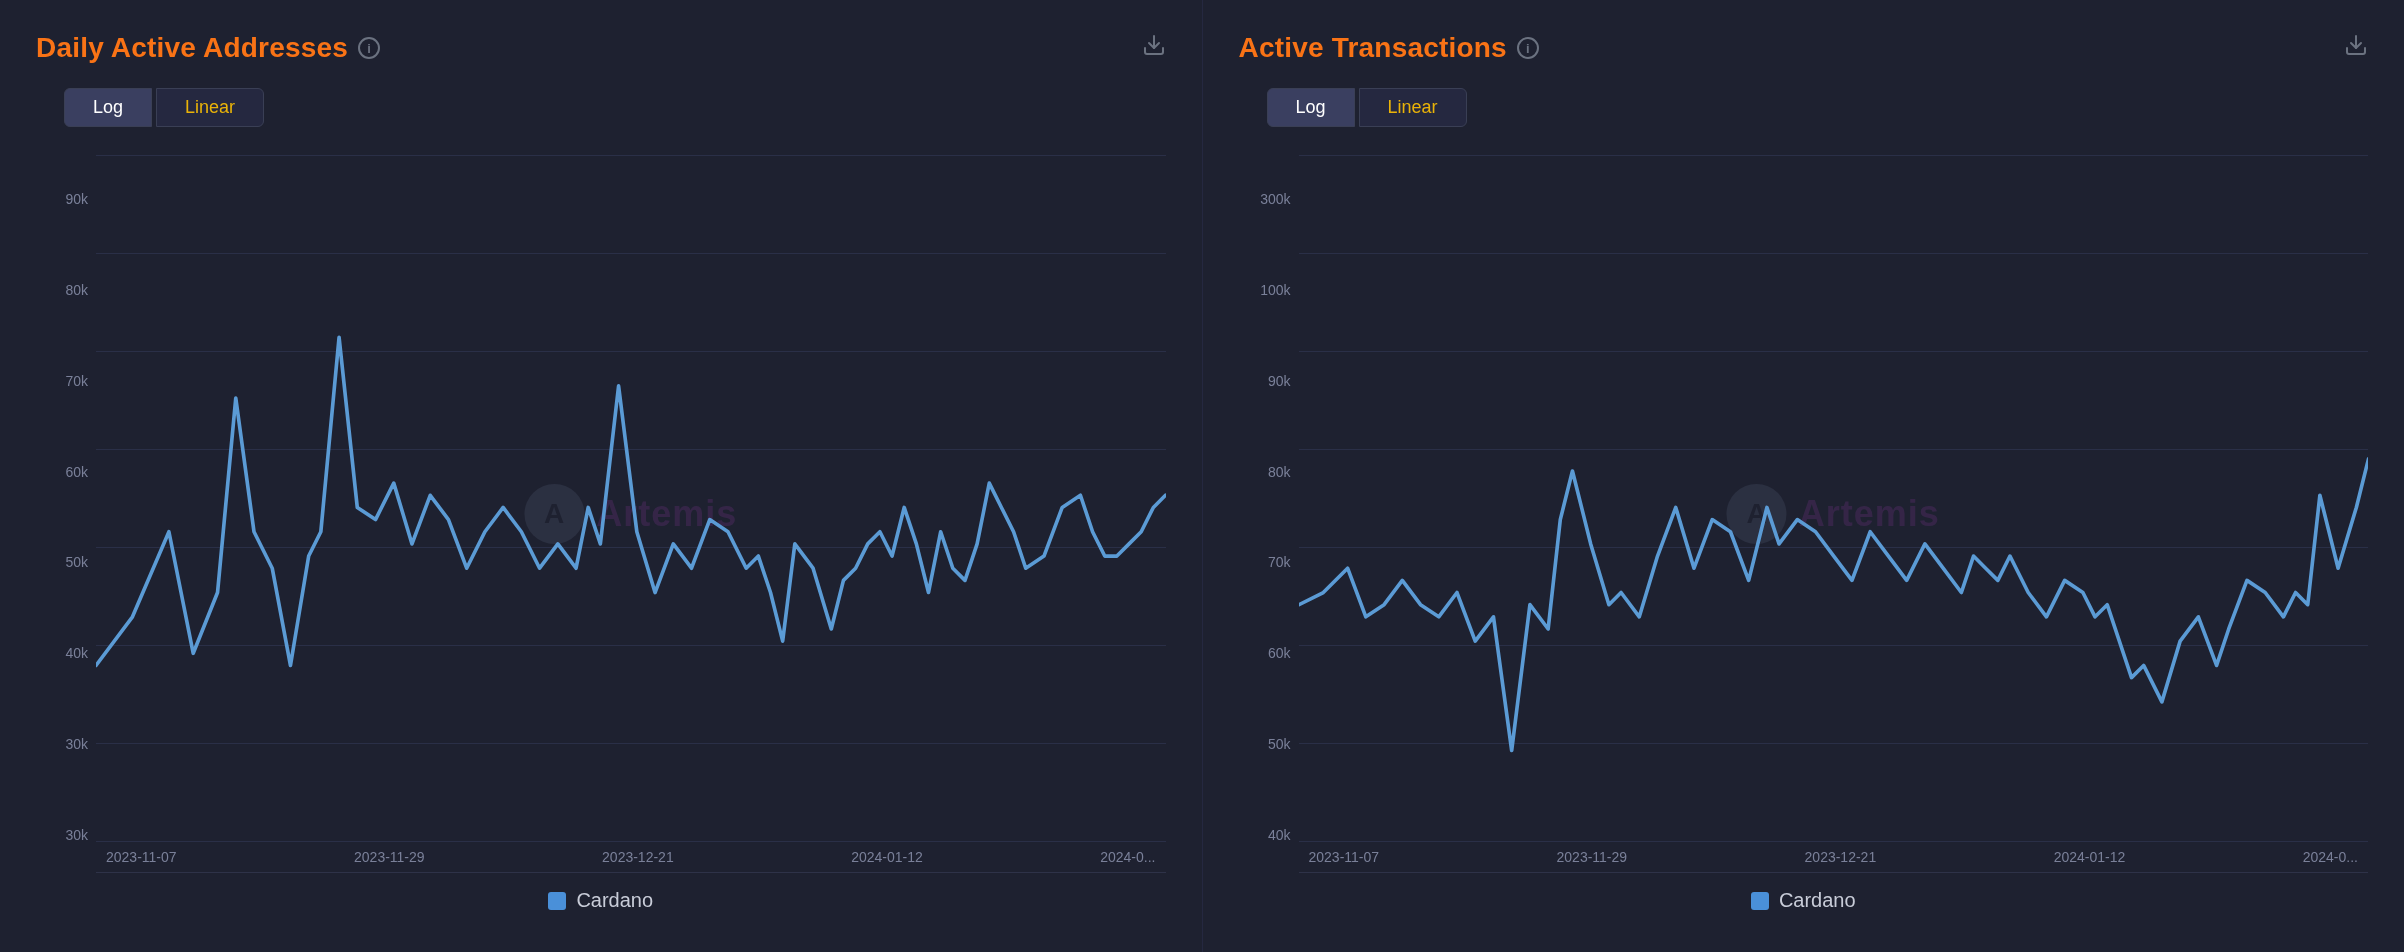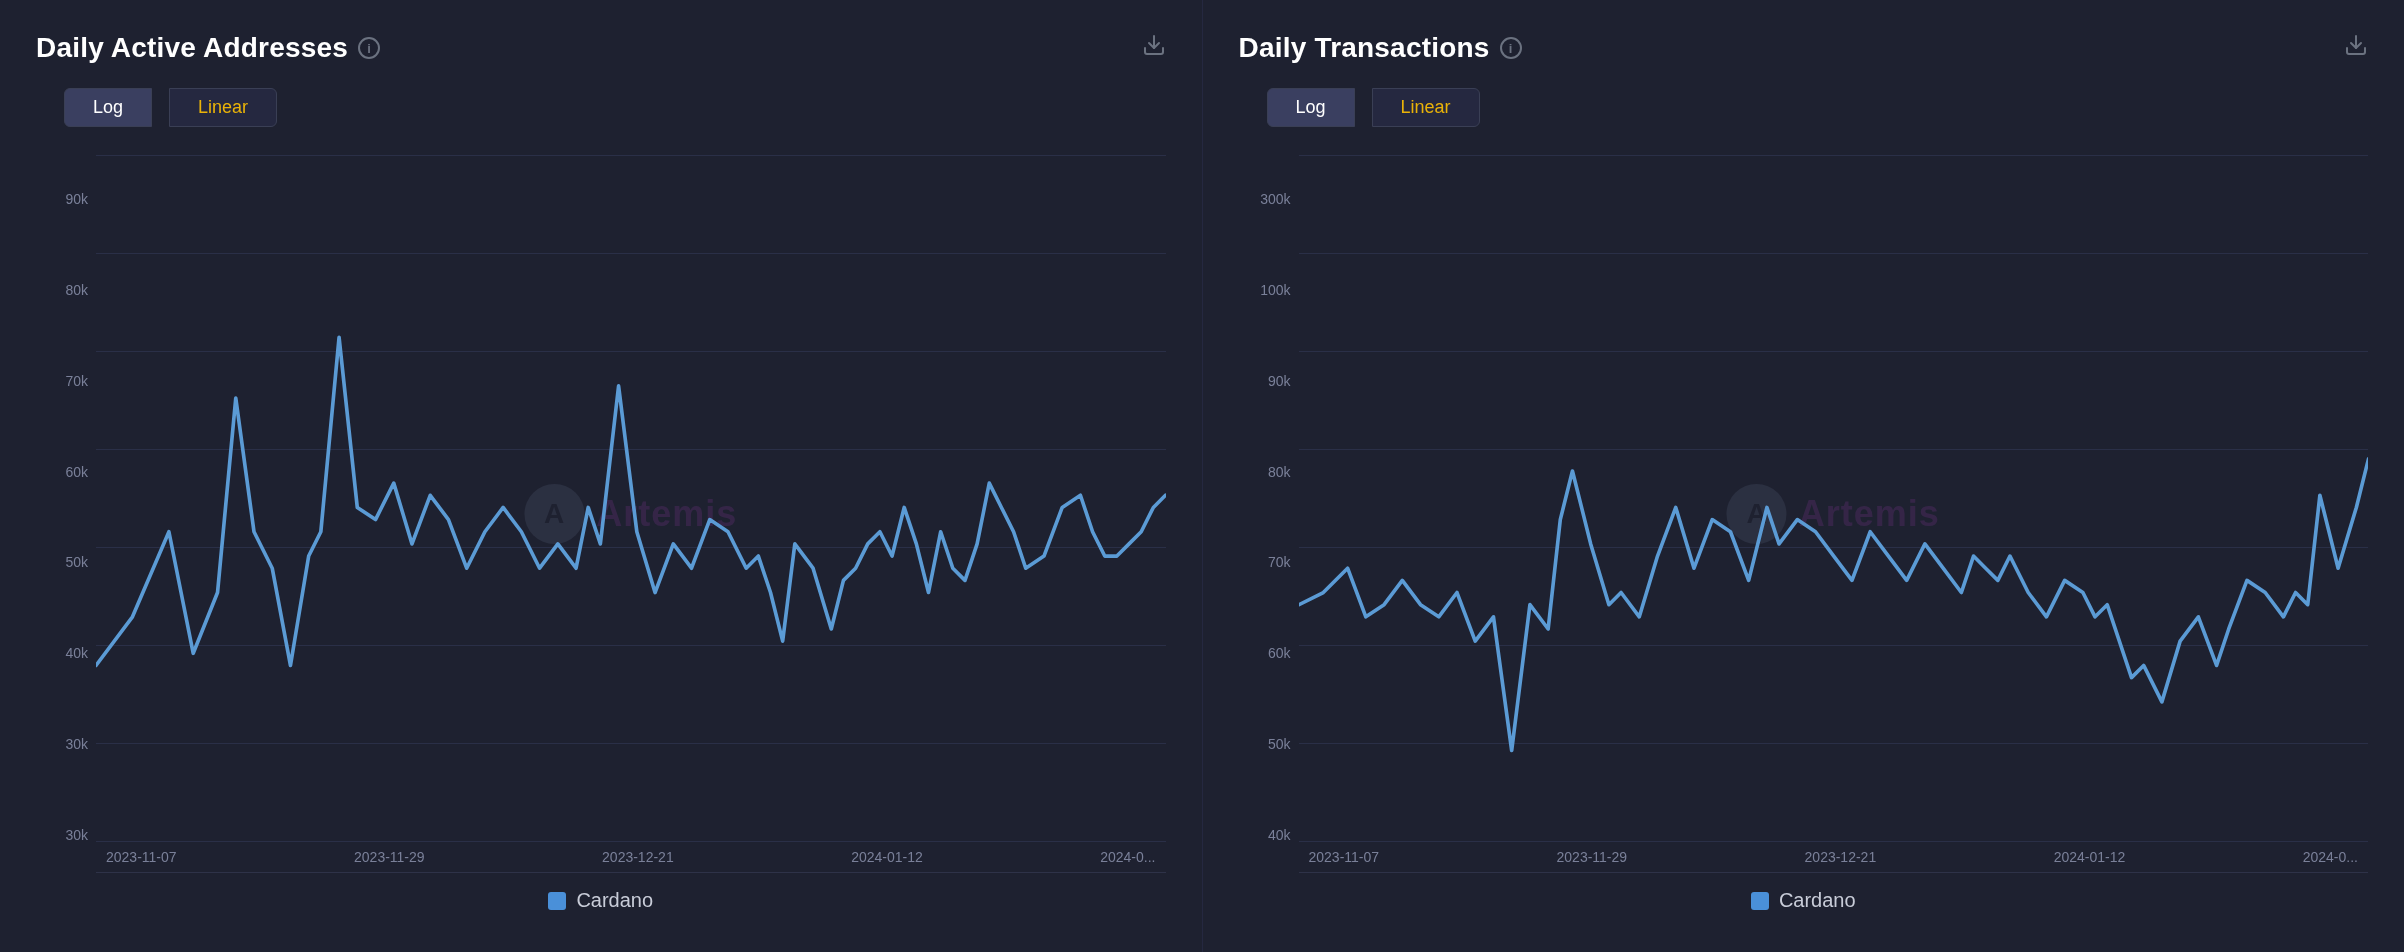"Daily Active Addresses" .chart-title { color: #ffffff -> #f97316 }
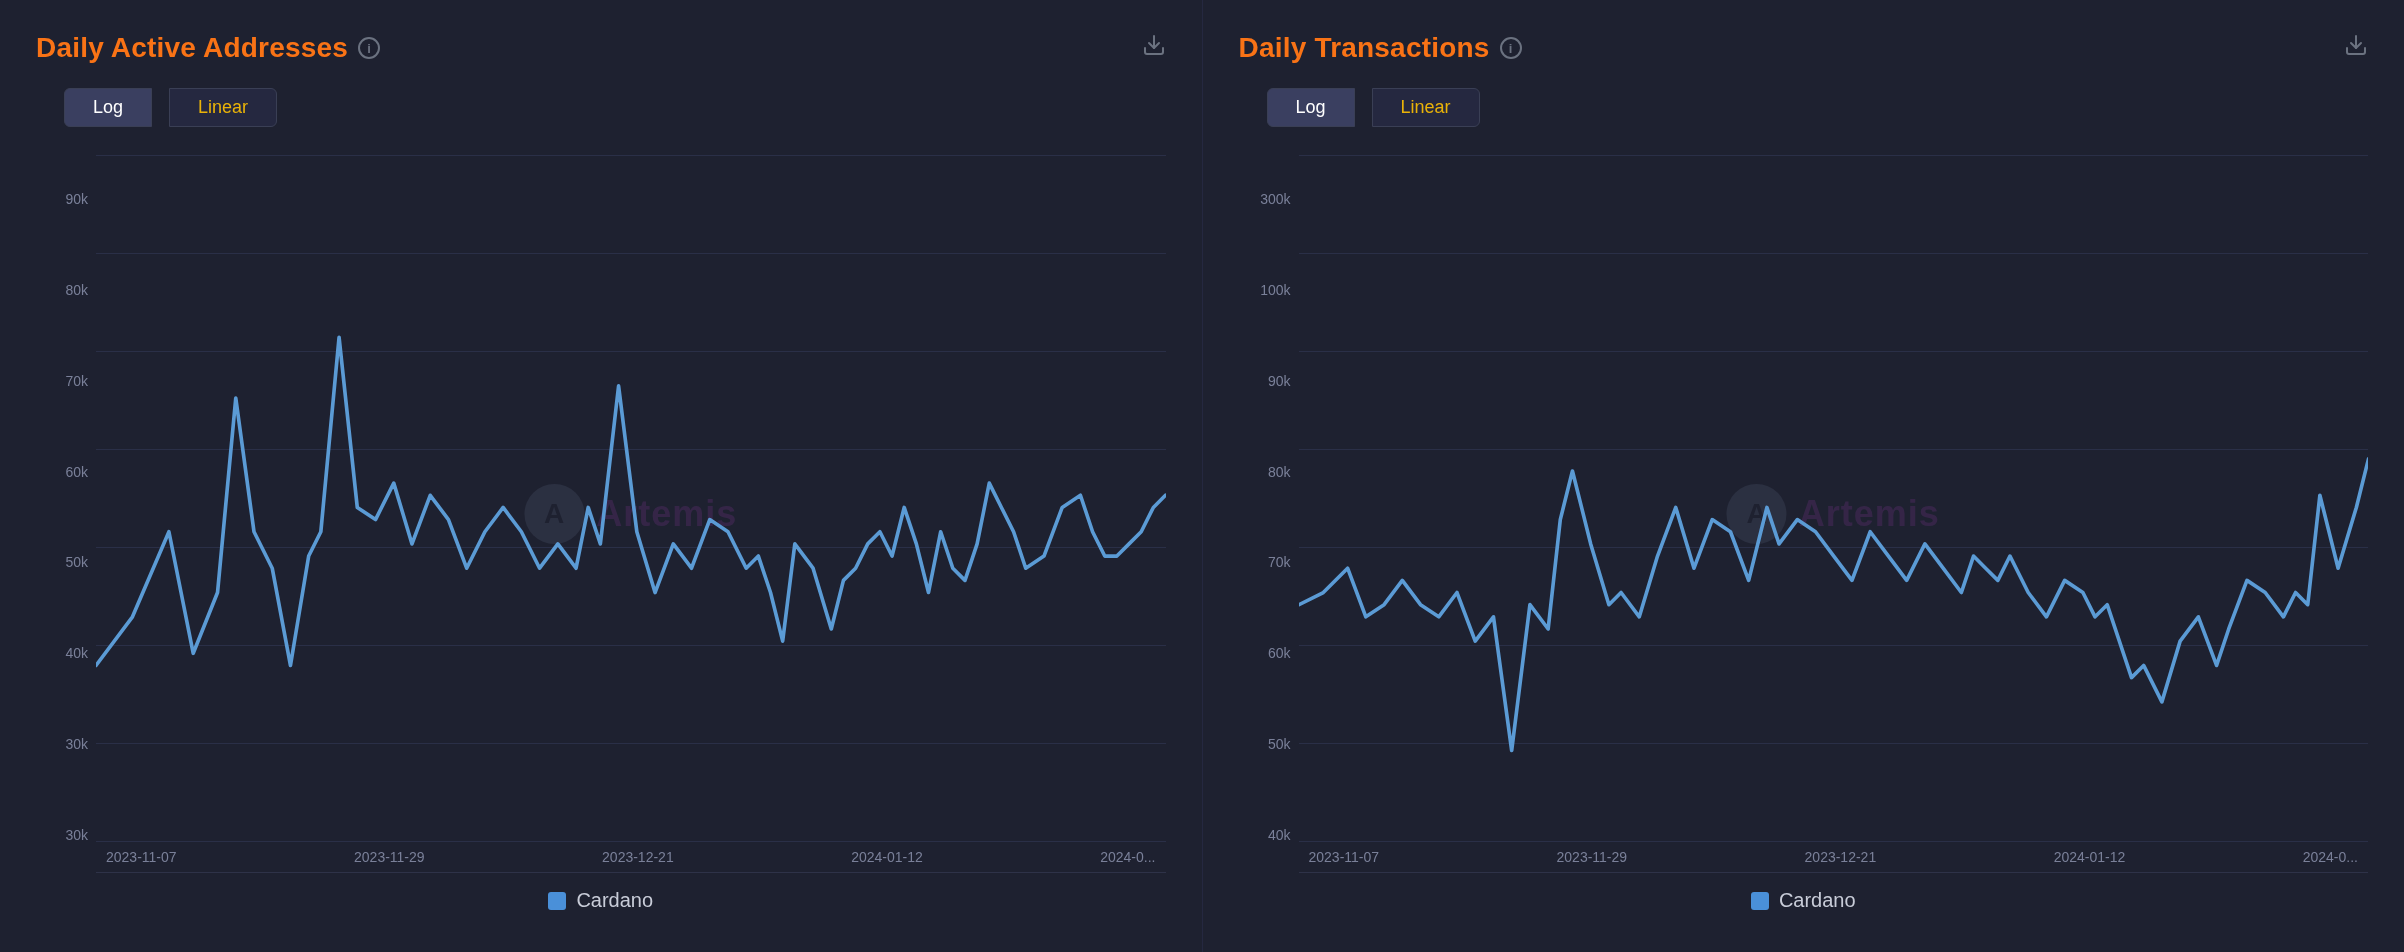"Daily Transactions" span.chart-title { text: Daily -> Active }
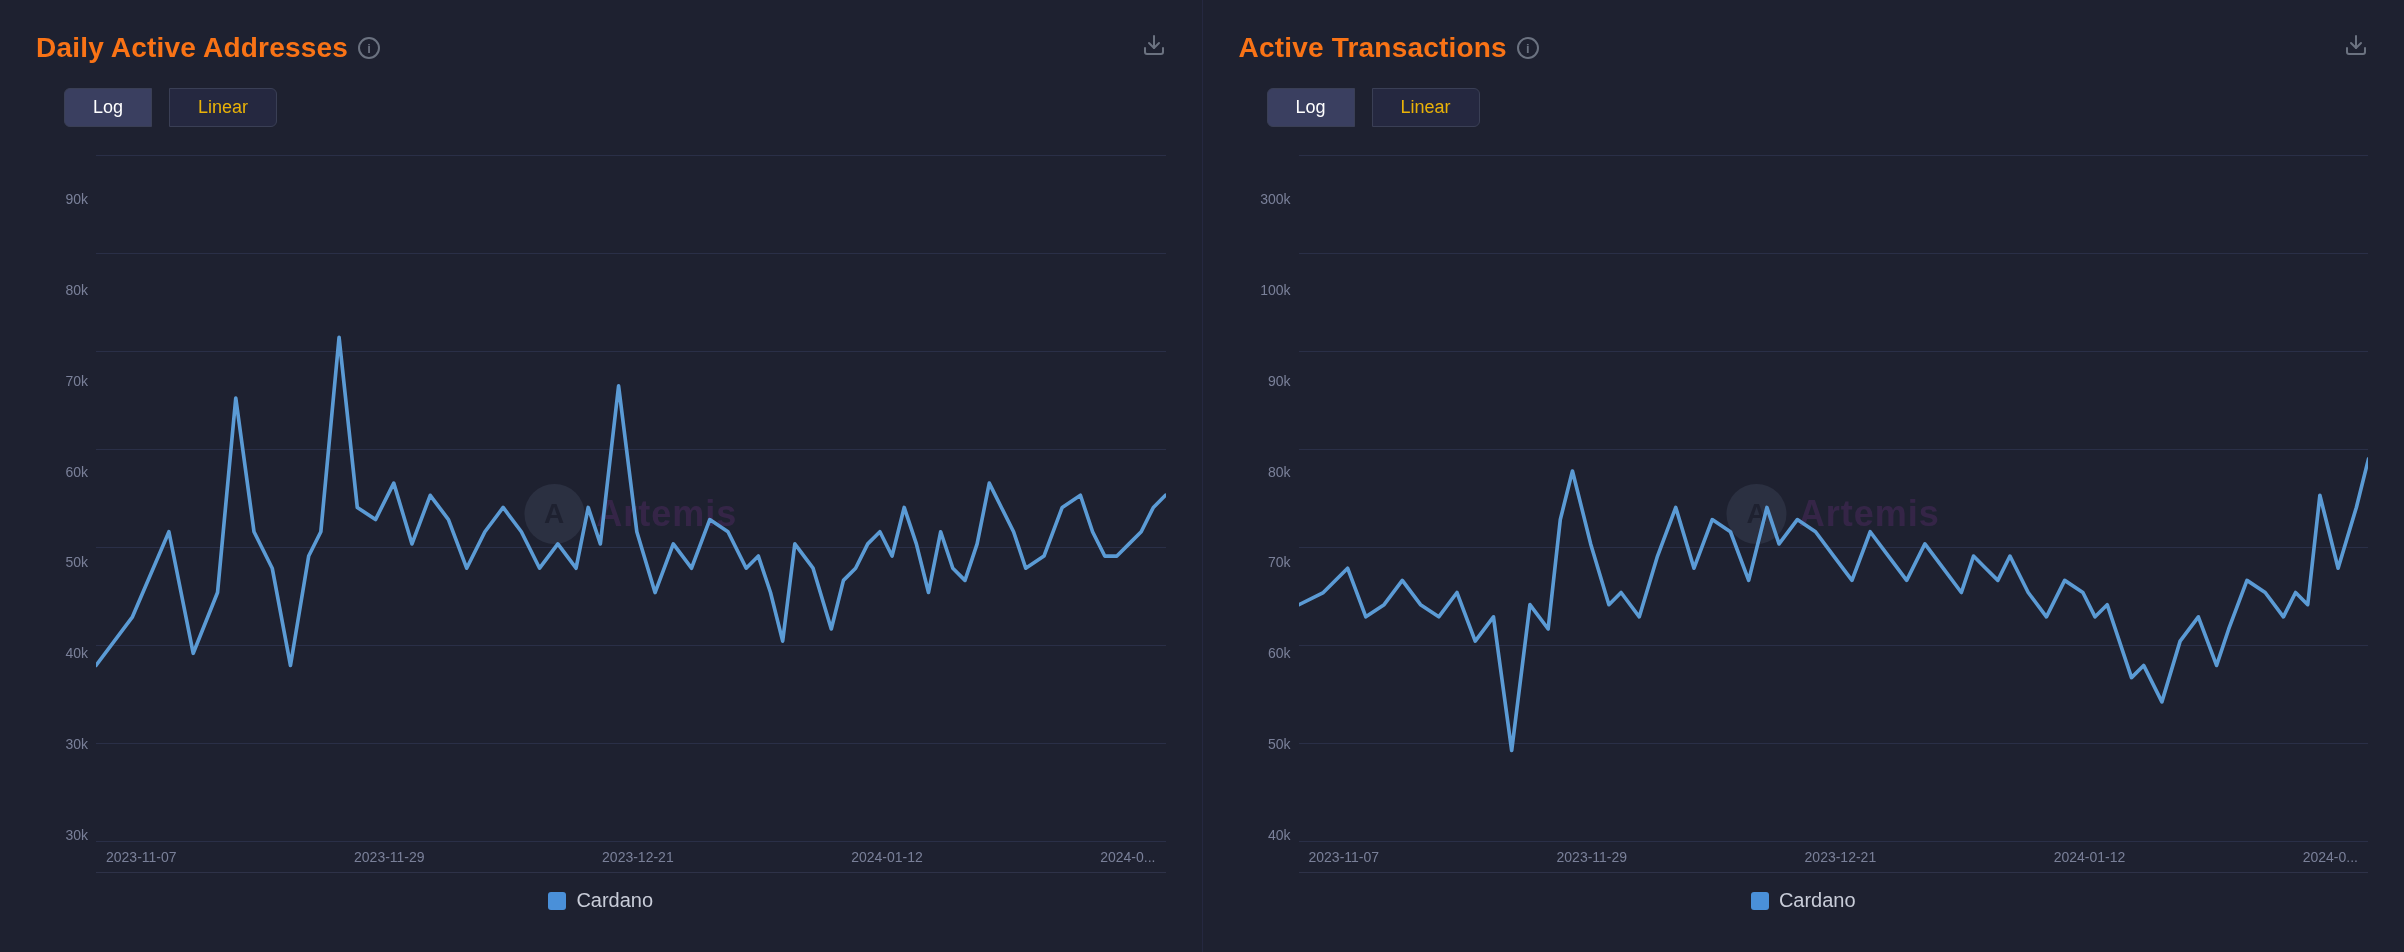"Log" .scale-buttons { gap: 17px -> 4px }
